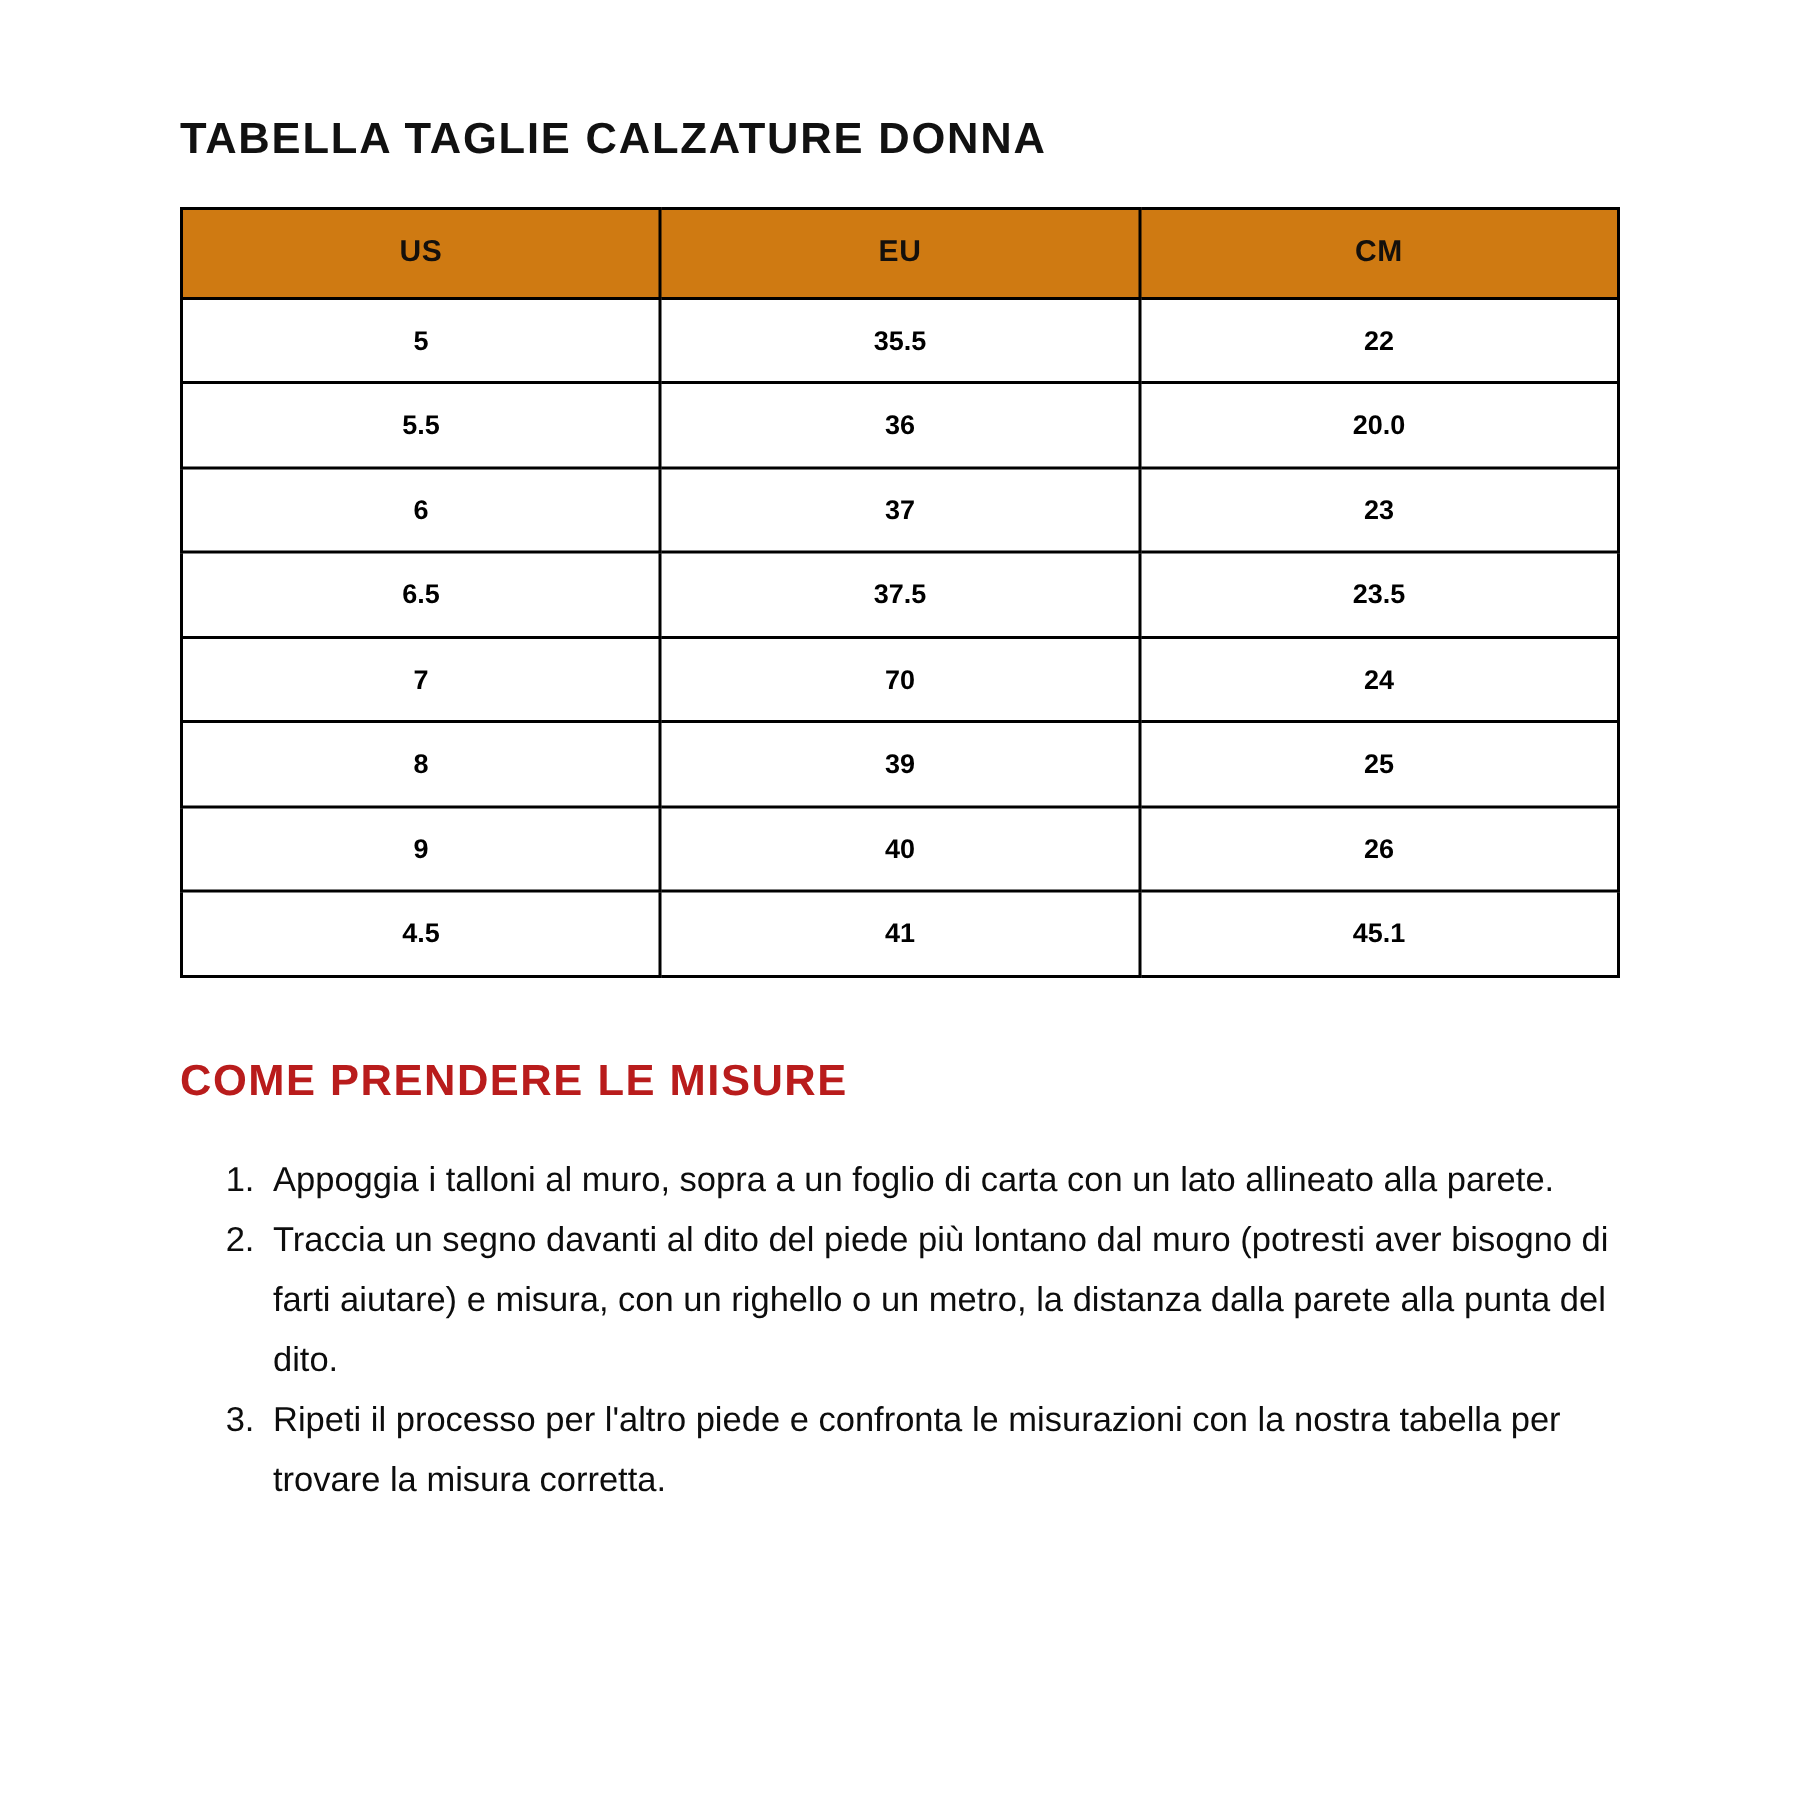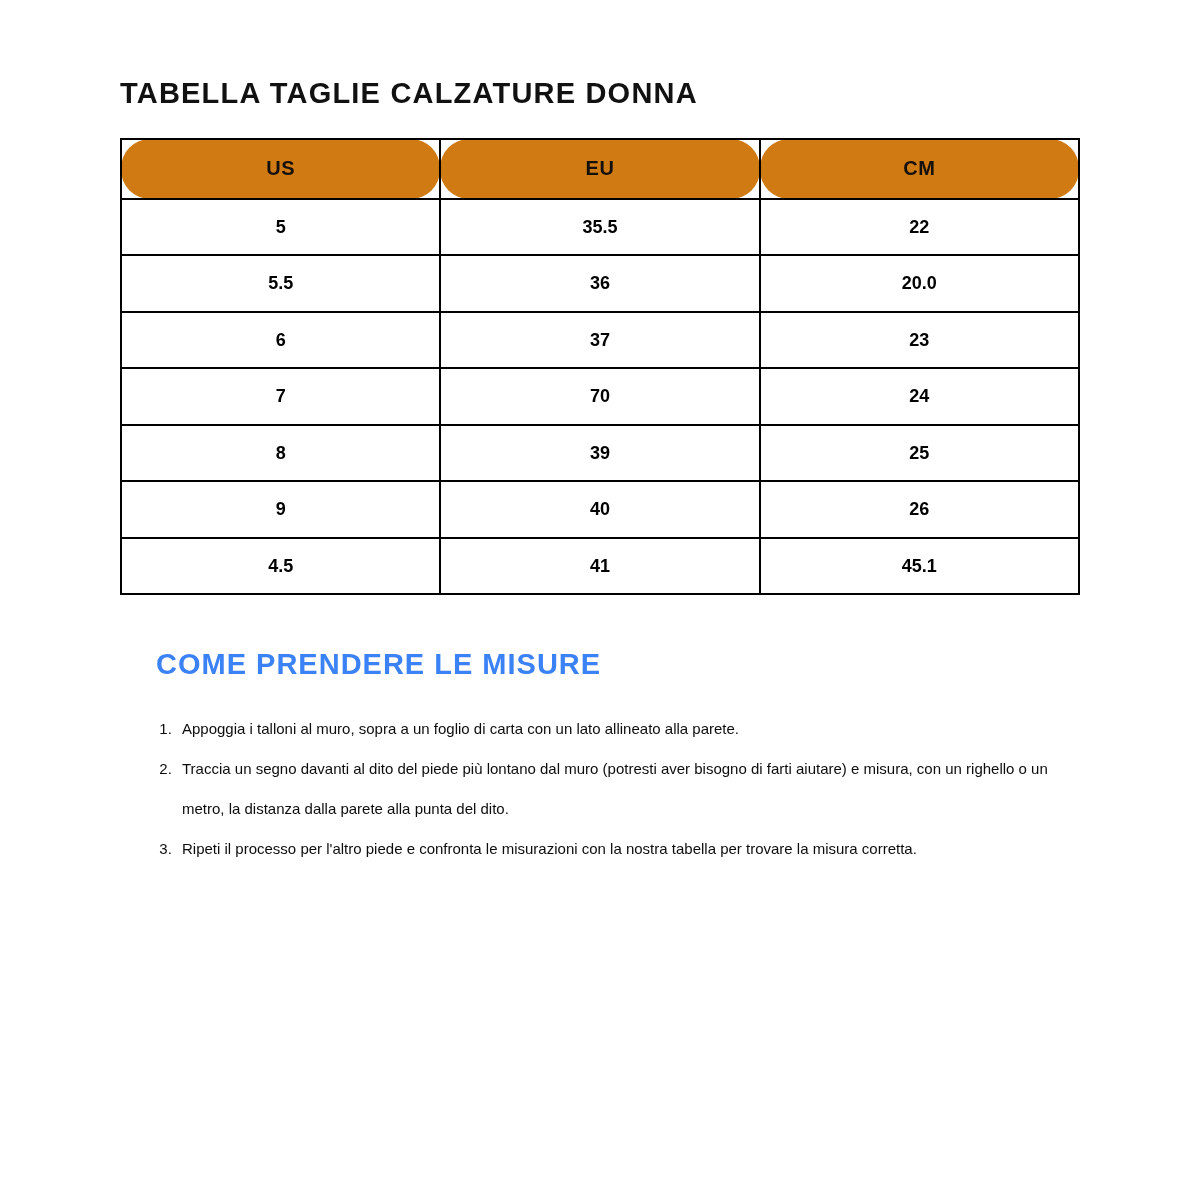"TABELLA TAGLIE CALZATURE DONNA" * { border-radius: 29px -> none }
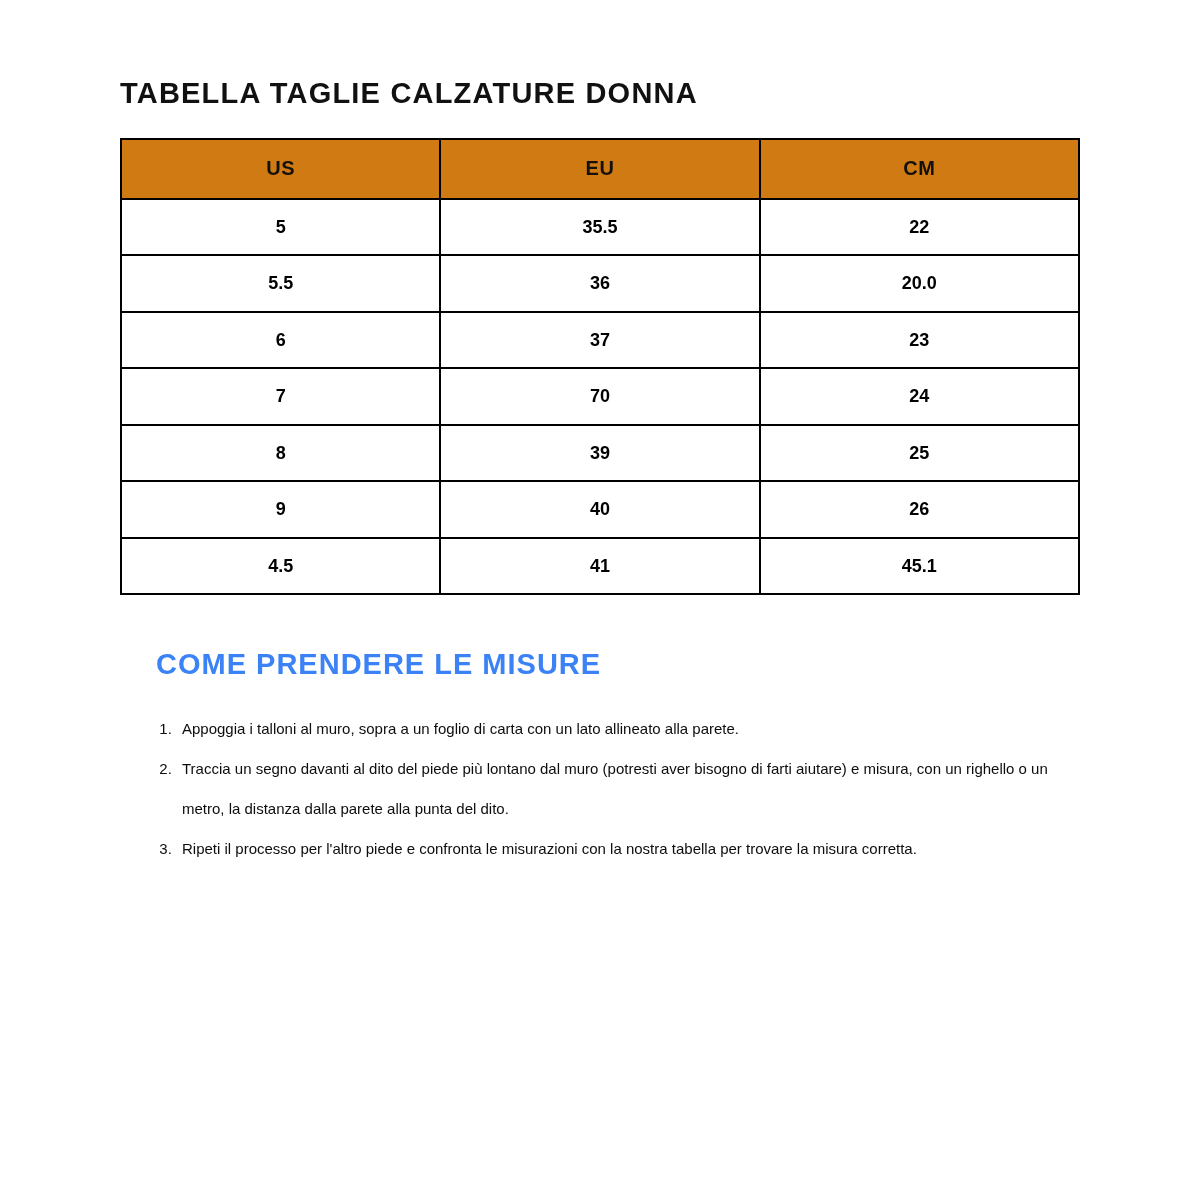"6.5" tr { html: none -> <tr> <td>6.5</td> <td>37.5</td> <td>23.5</td> </tr> }
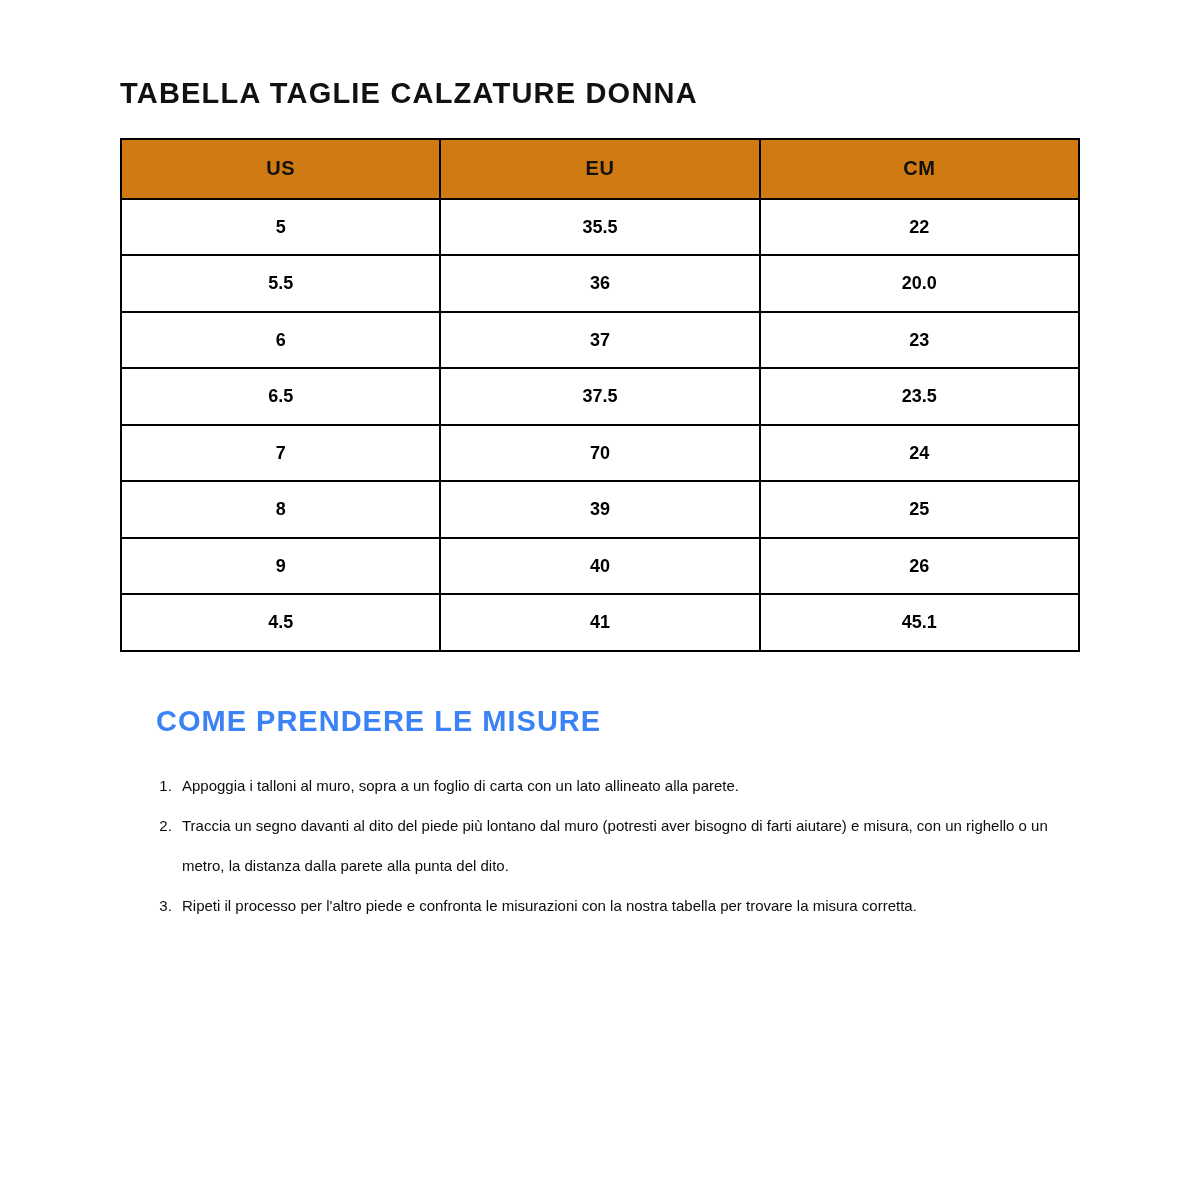"COME PRENDERE LE MISURE" .measure-title { color: #3b82f6 -> #b91c1c; margin-left: 36px -> none }
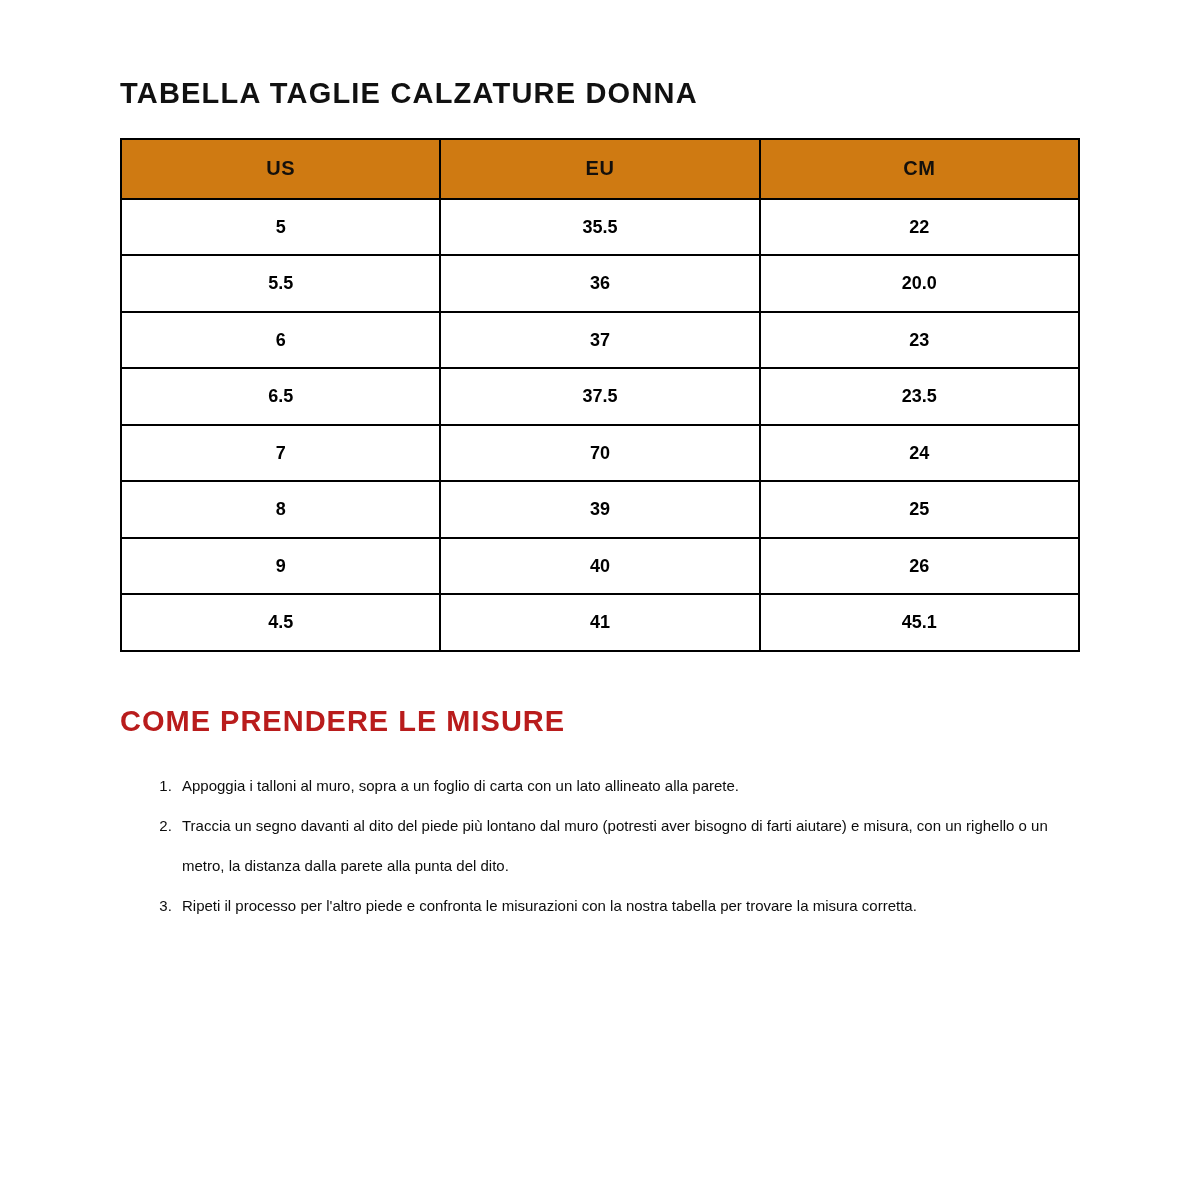"Appoggia i talloni al muro," ol.instructions { font-size: 15px -> 23px }
